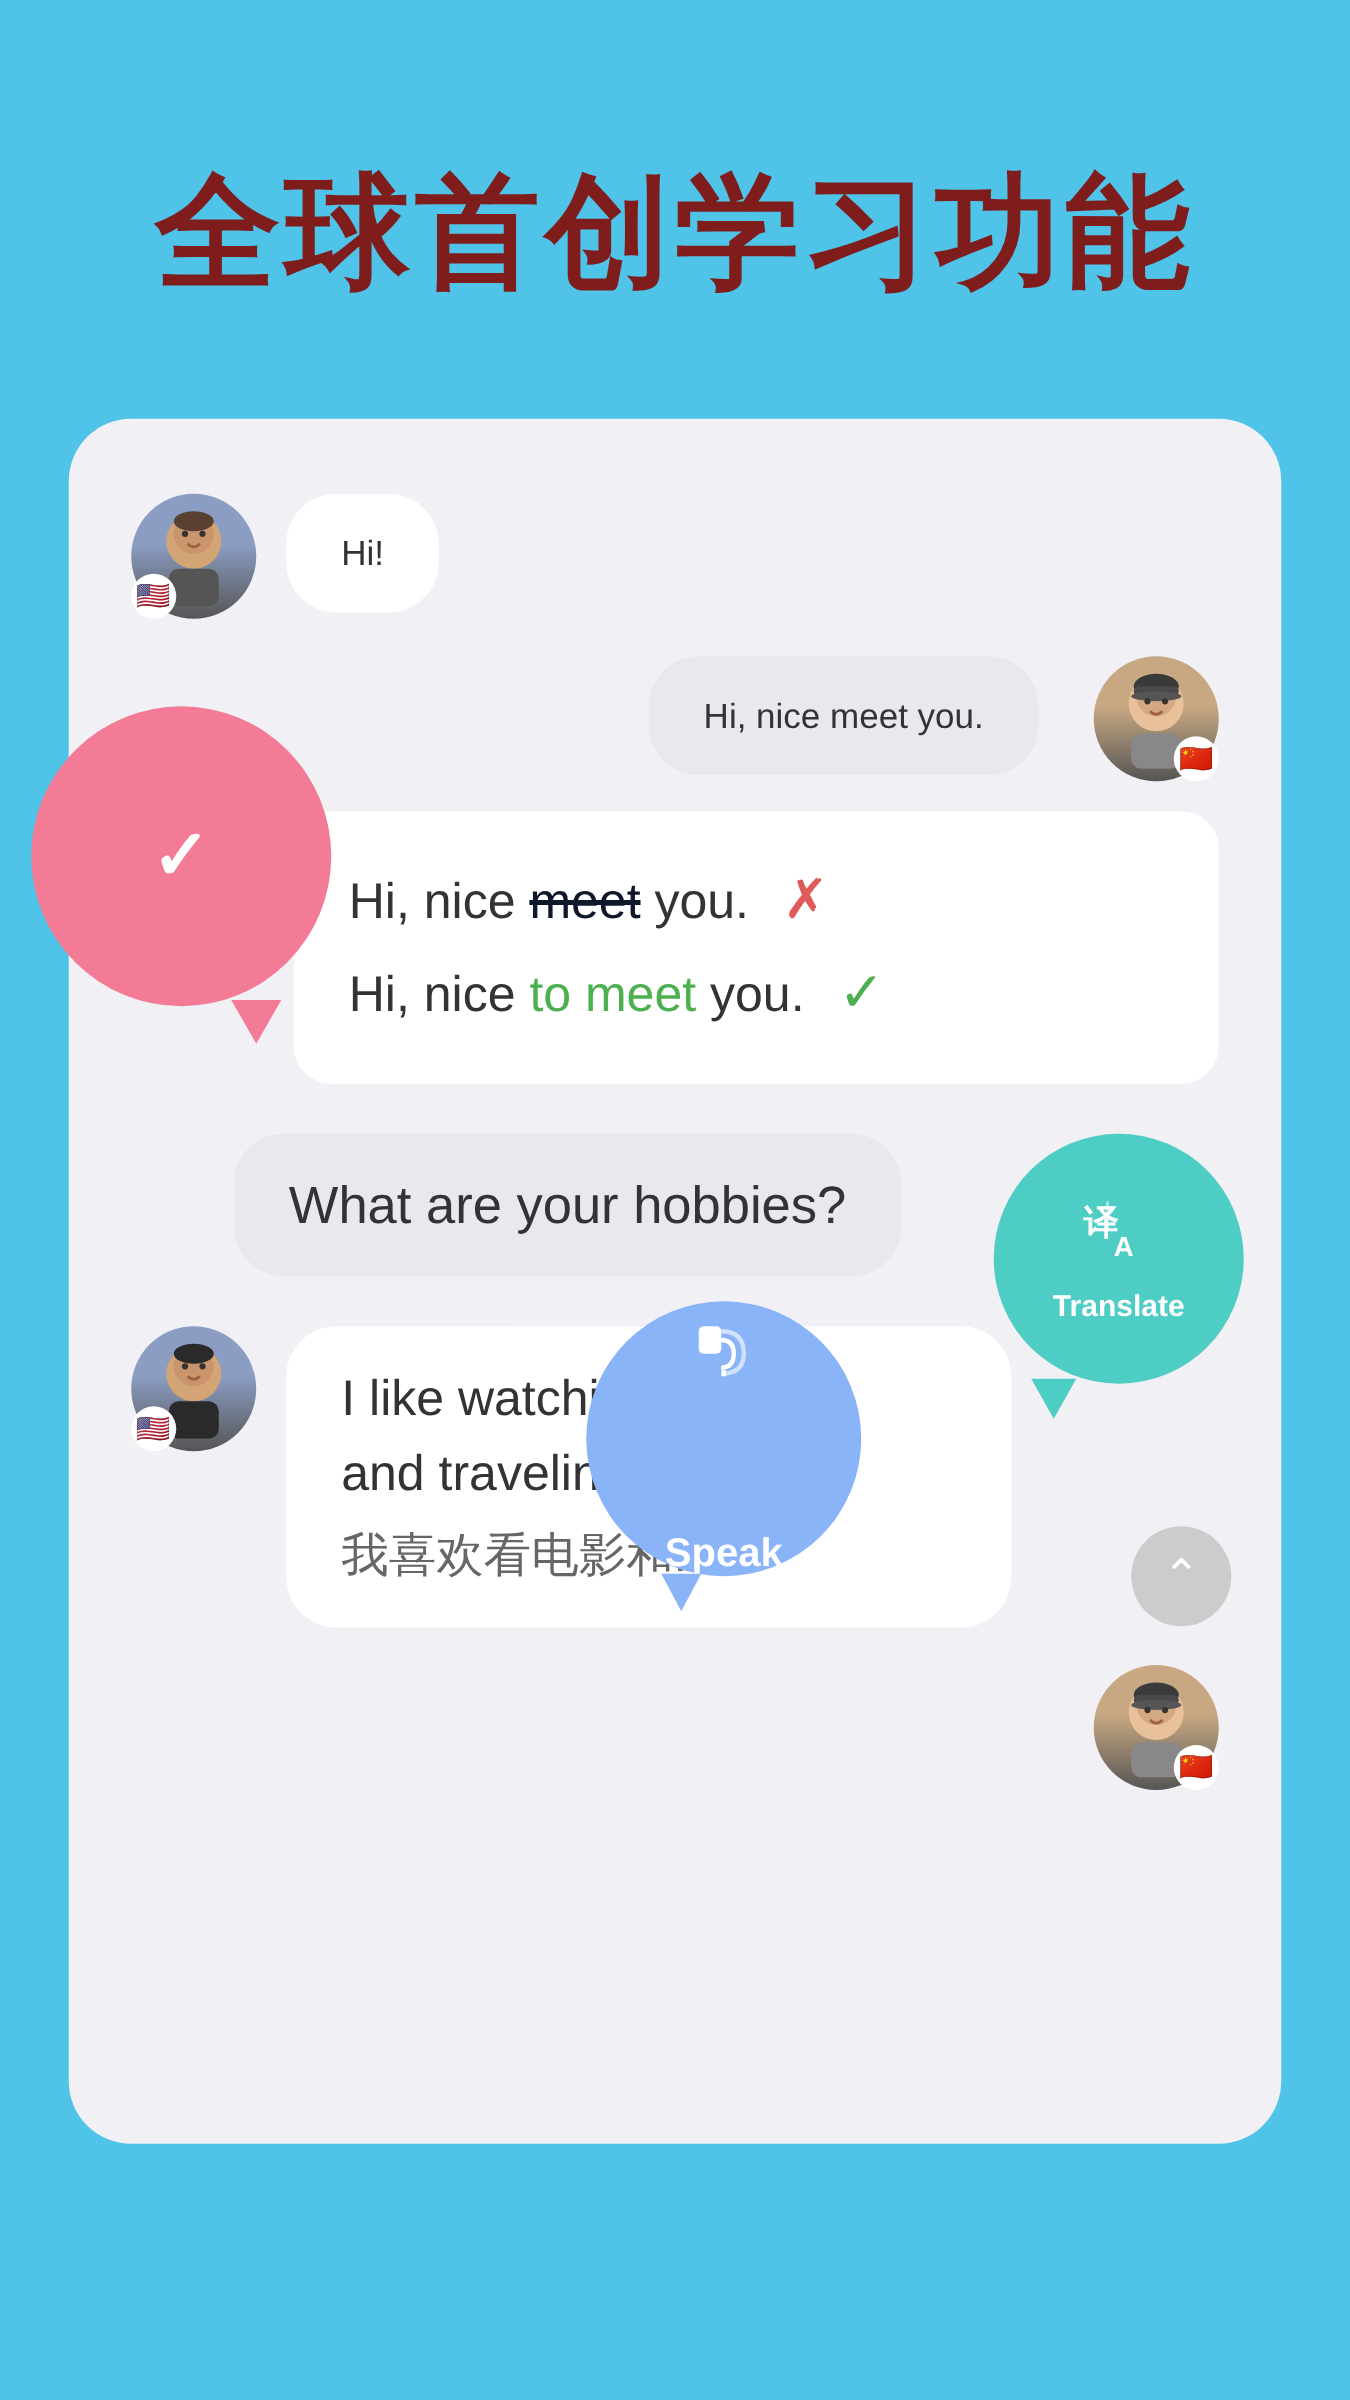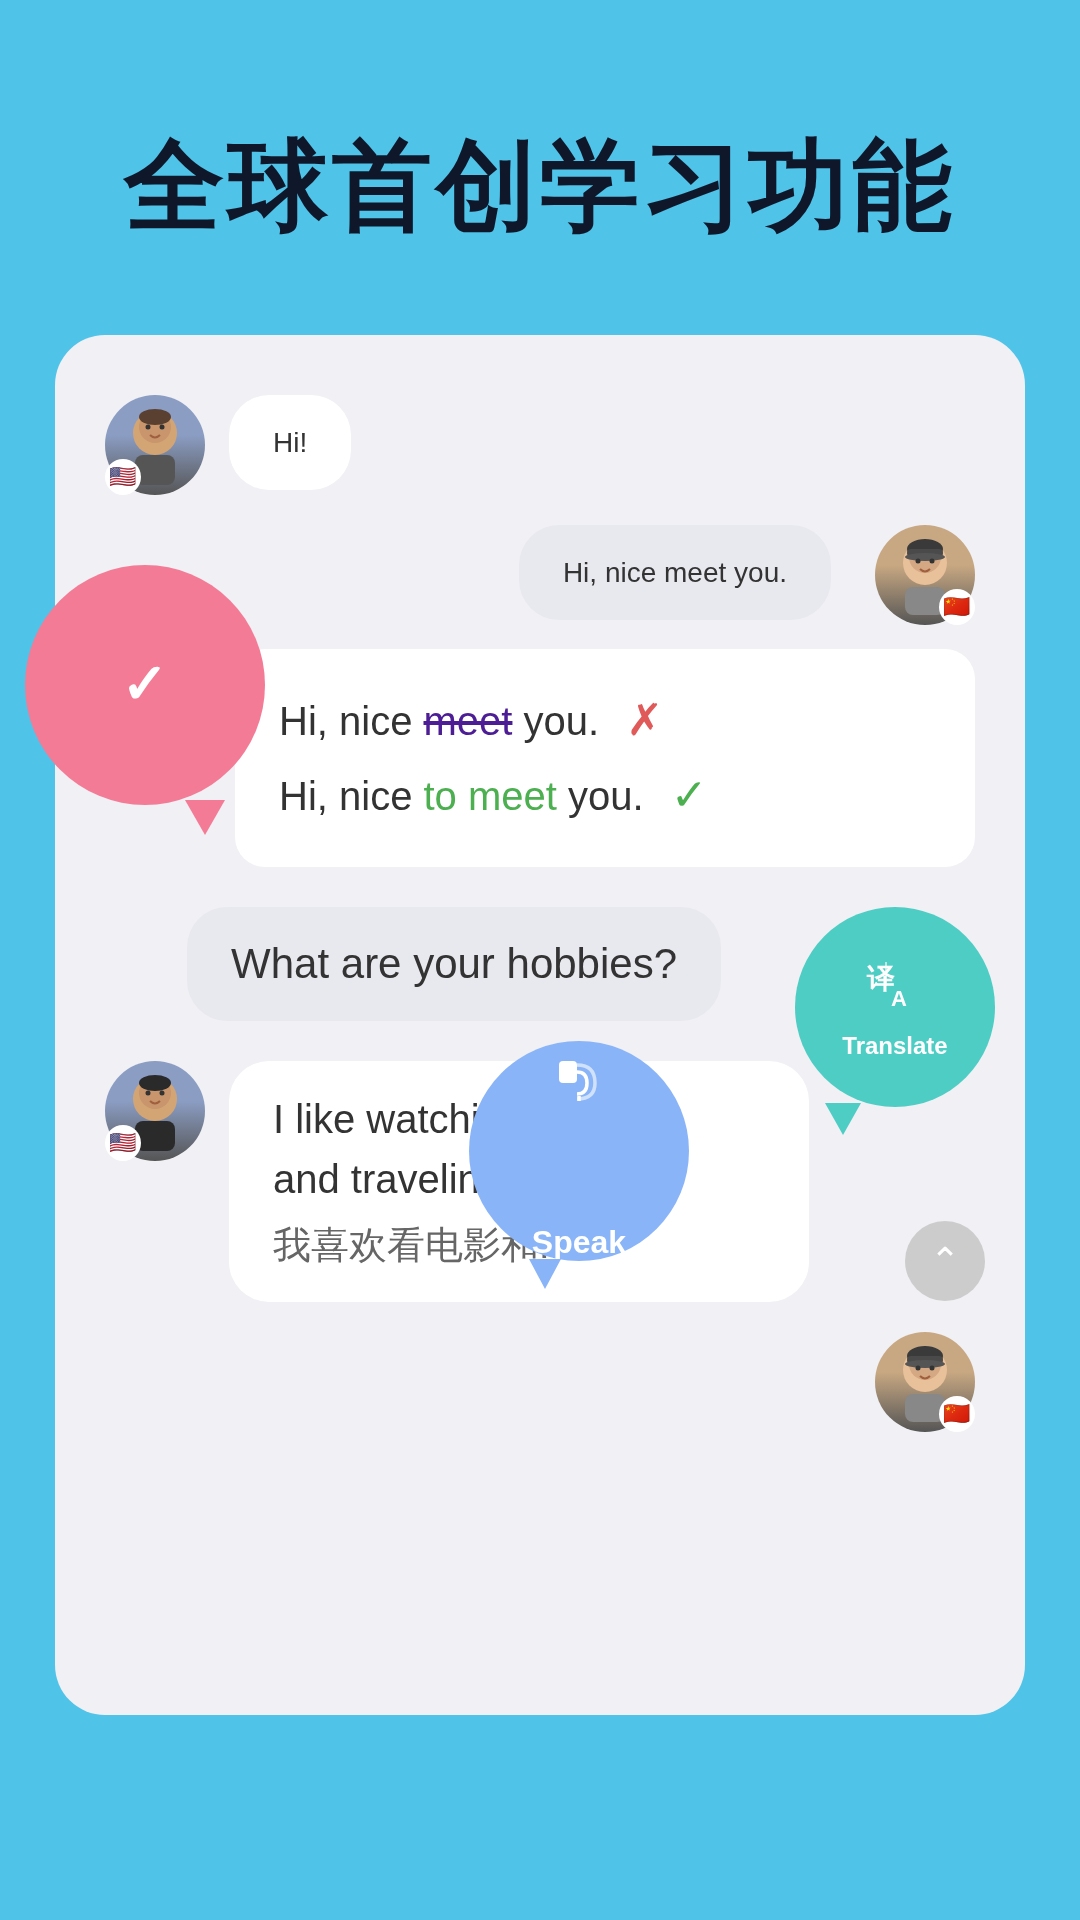"全球首创学习功能" .header-title { color: #0f172a -> #7f1d1d }
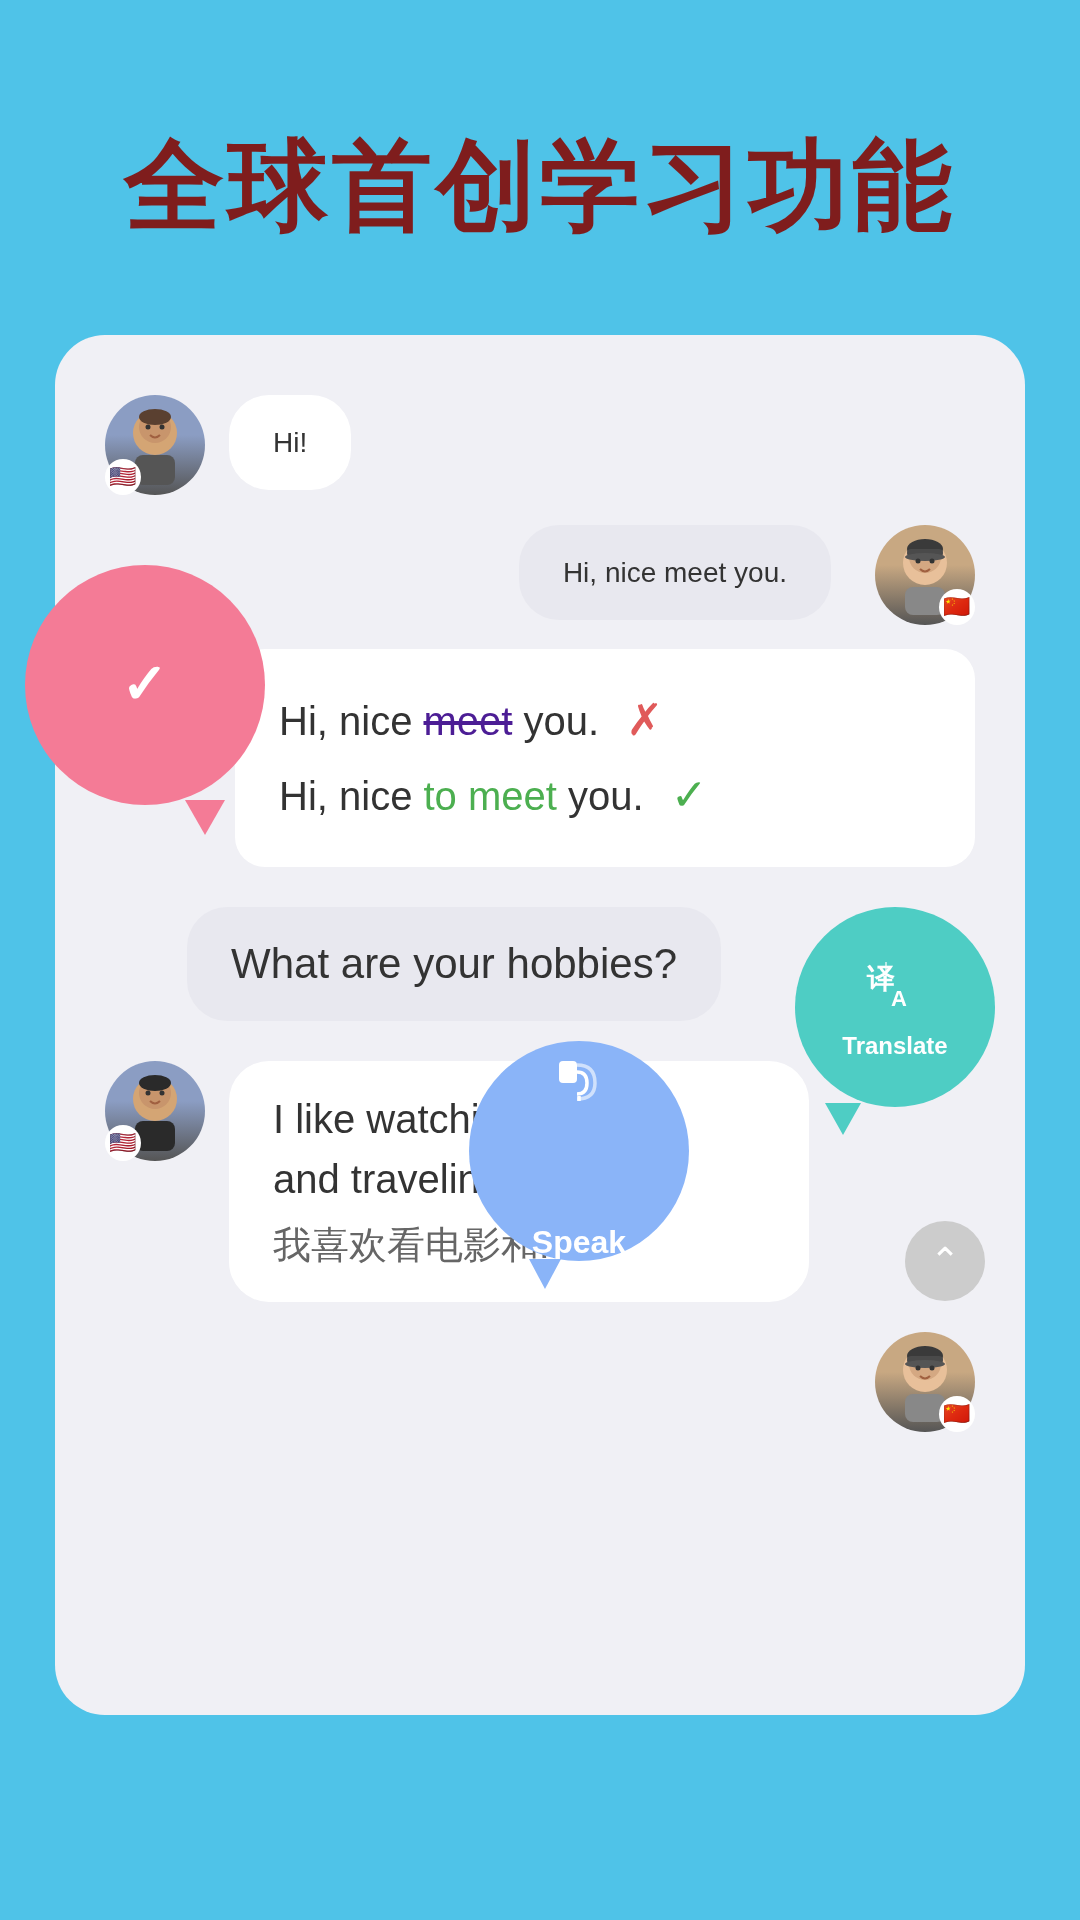"meet" .strikethrough { color: #4c1d95 -> #0f172a }
